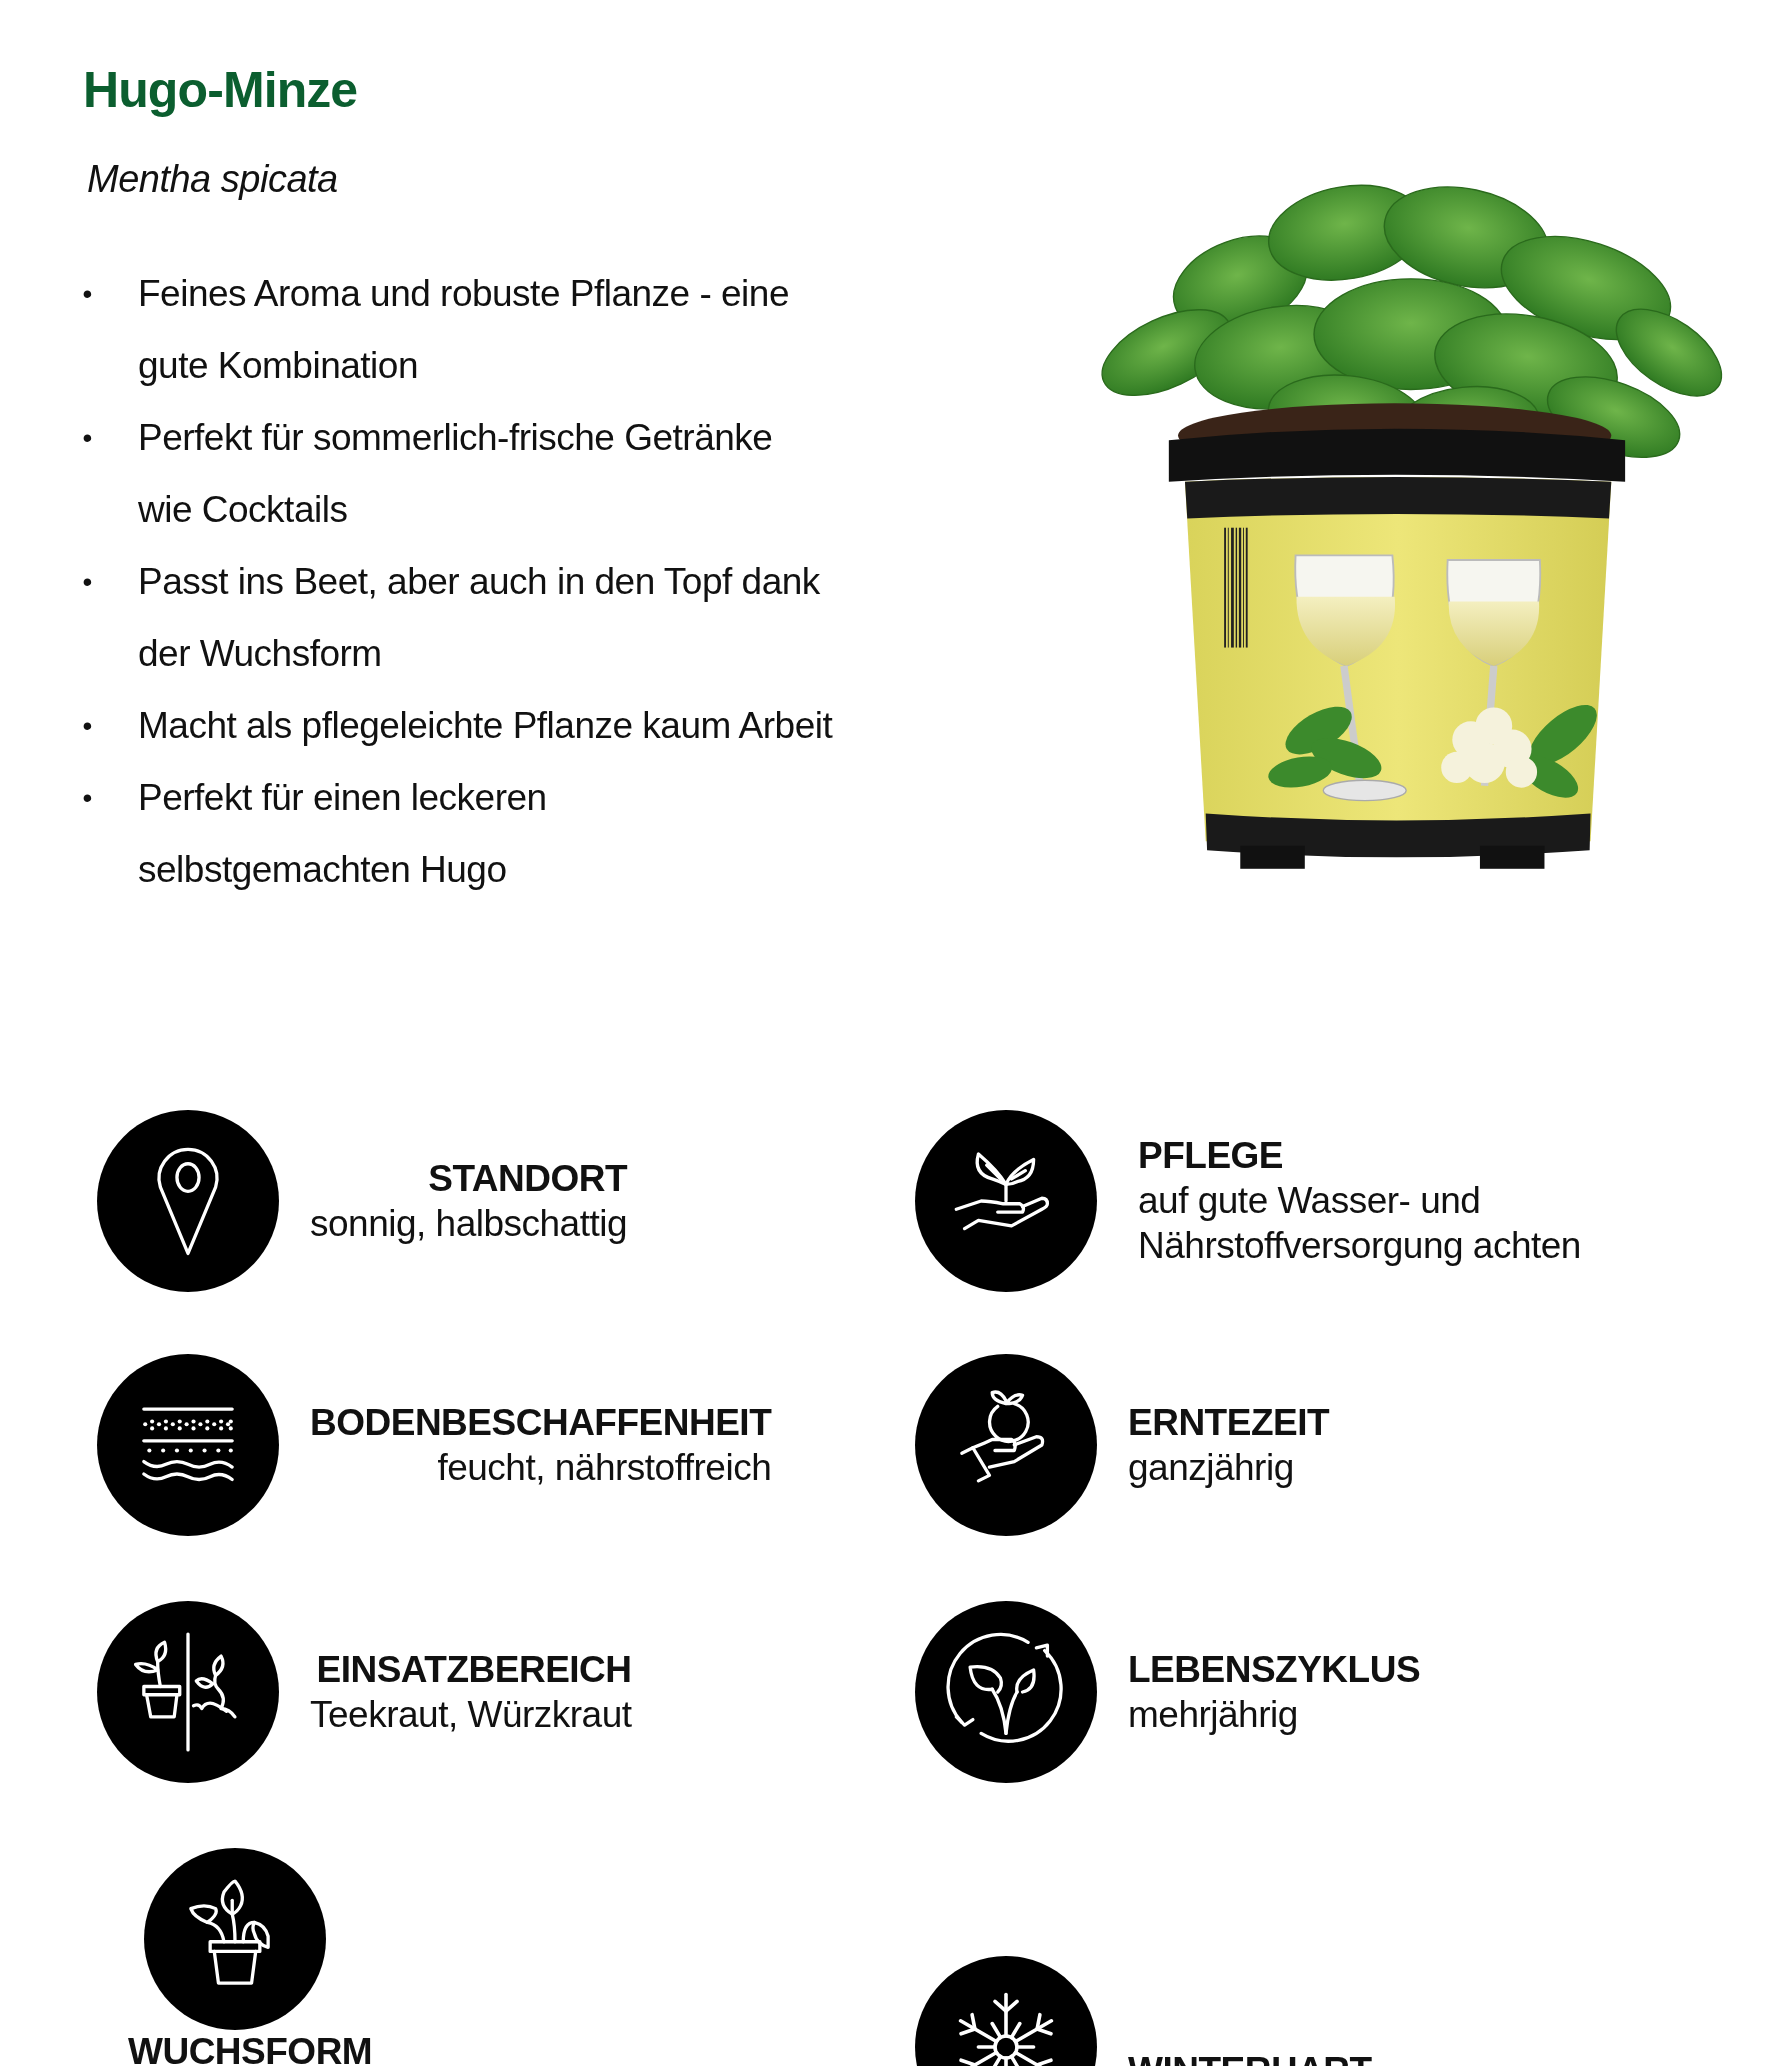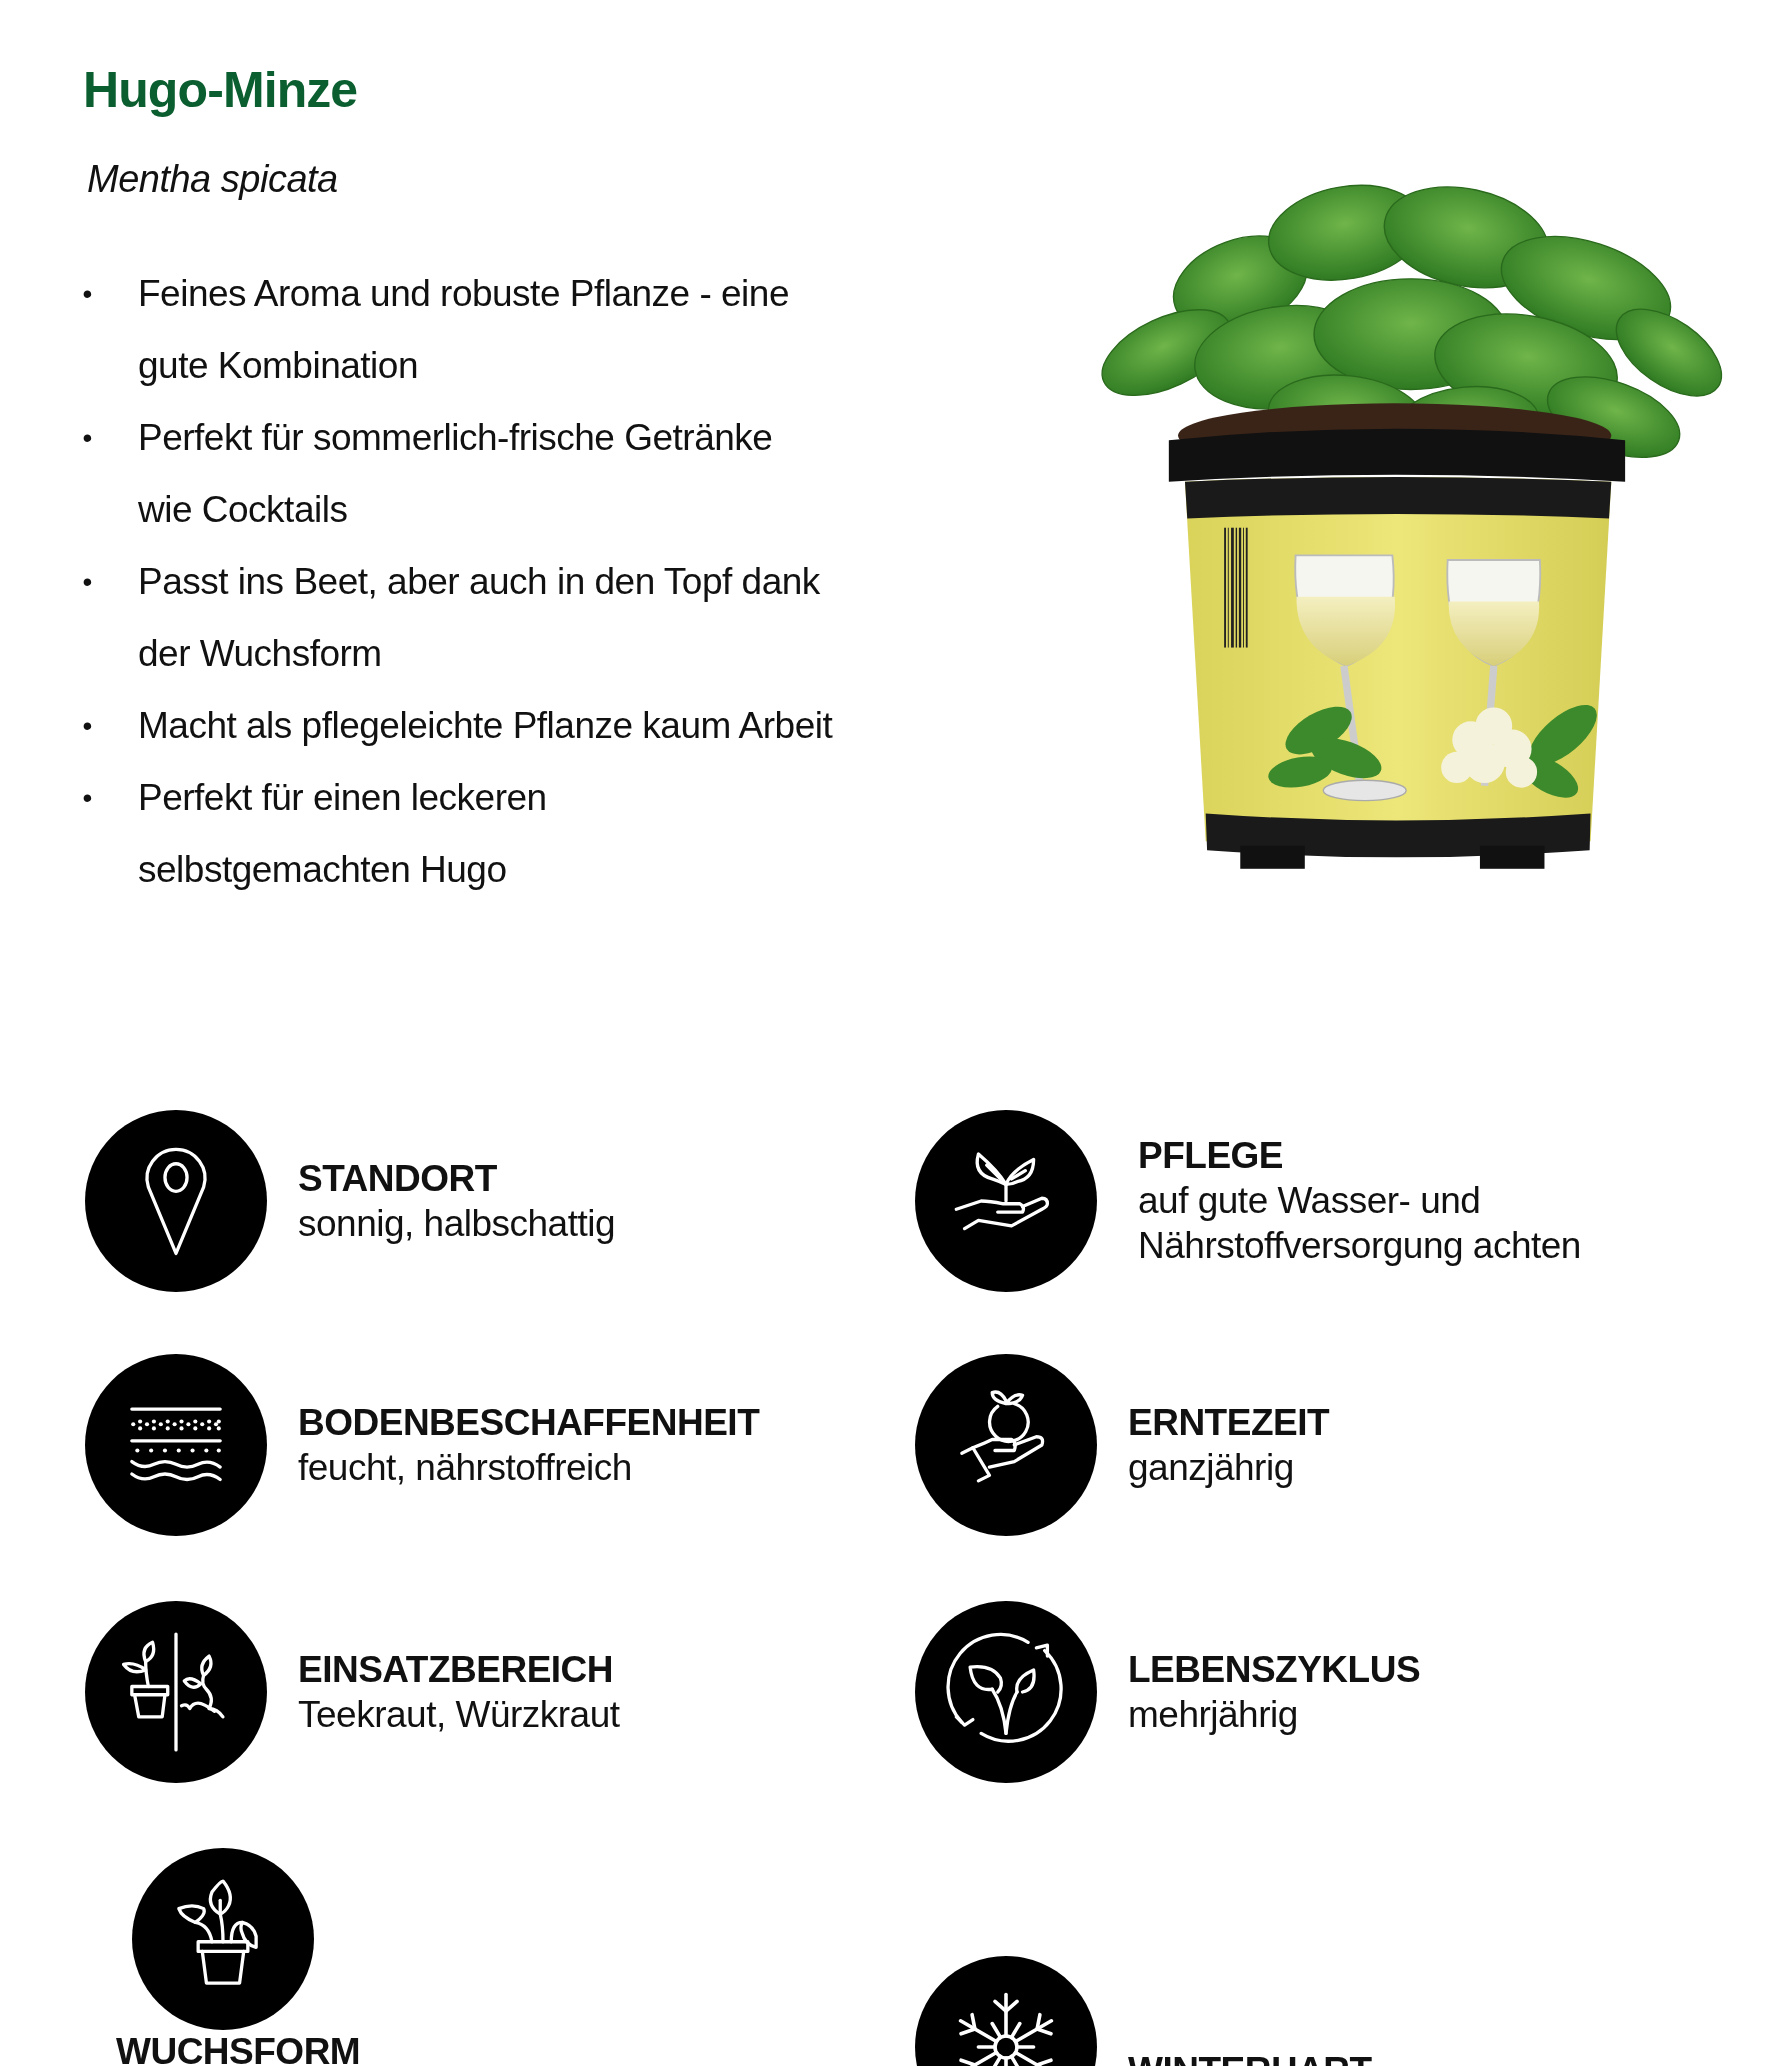"STANDORT" .col-left { left: 85px -> 97px; text-align: none -> right }
